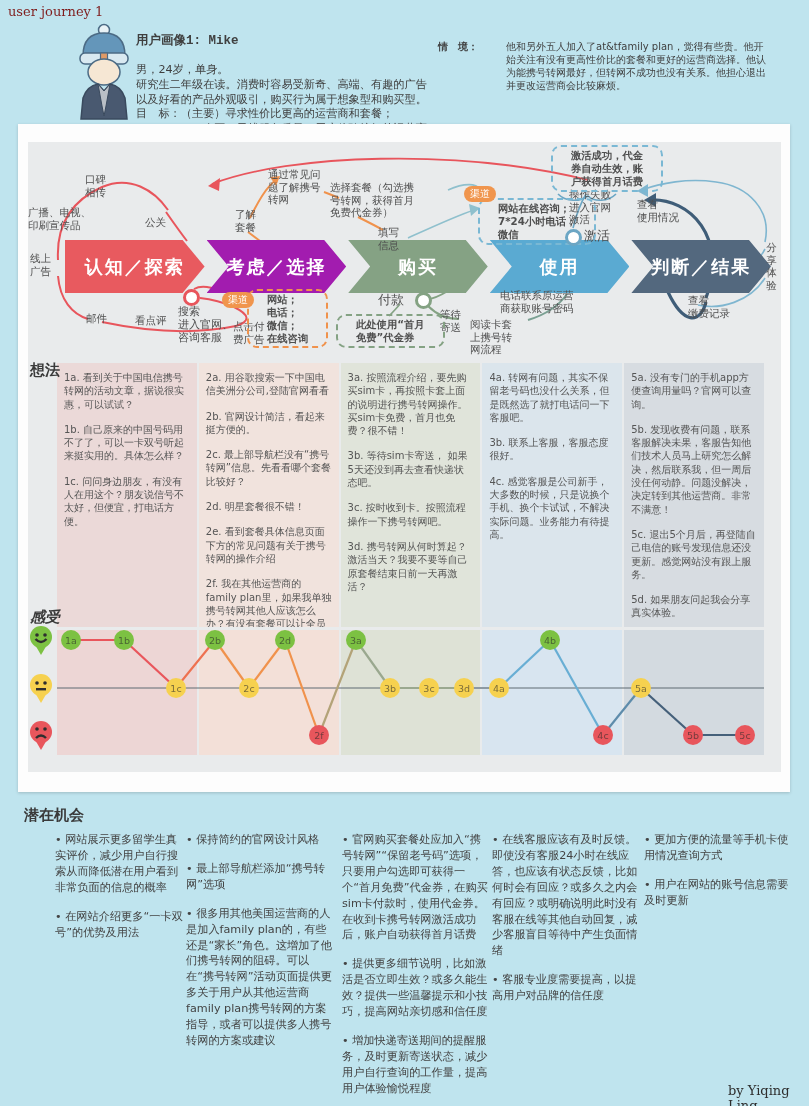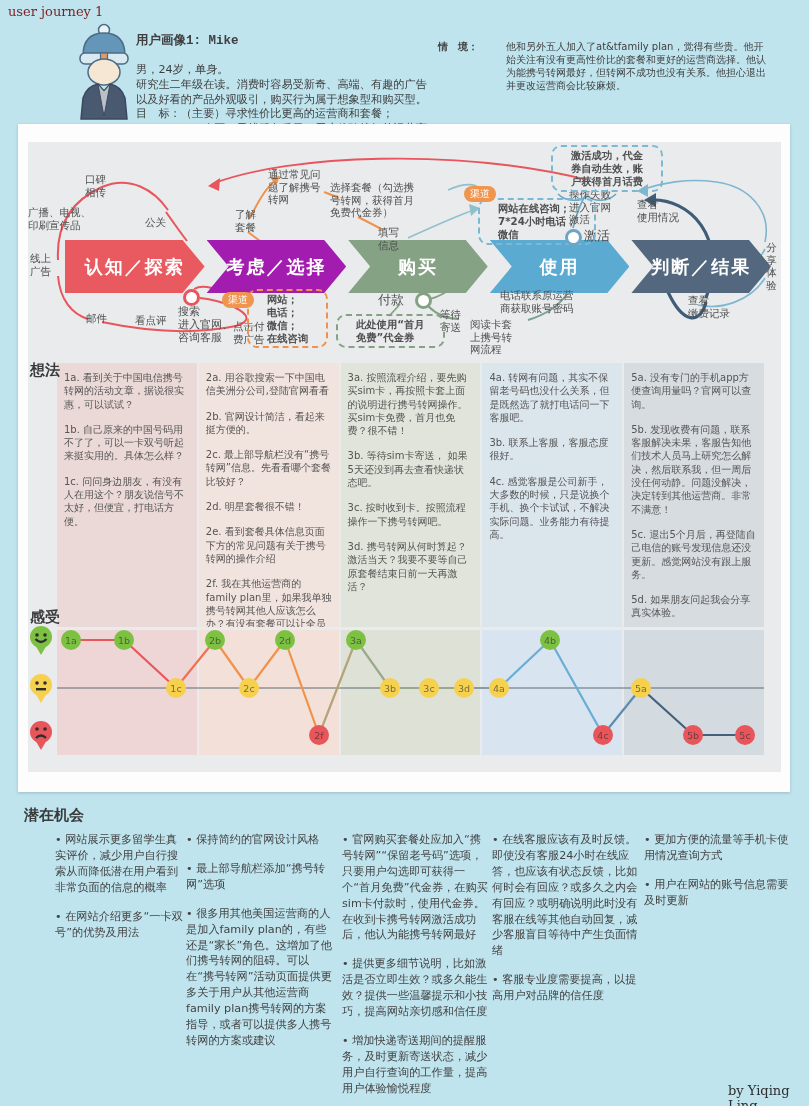"感受" #lbl-feelings { font-style: none -> italic }
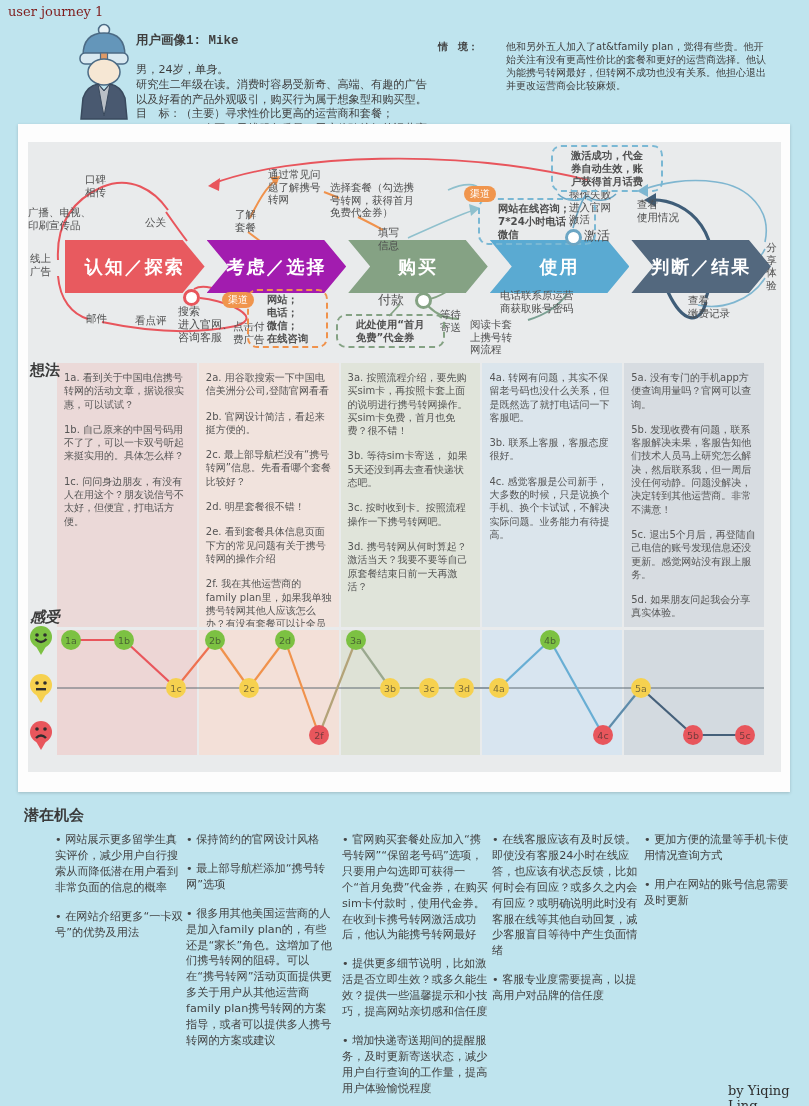"官网购买套餐处应加入“携号转网”“保留老号码”选项，只要用户勾选即可获得一个“首" div.oitem { text: 他认为能携号转网最好 -> 账户自动获得首月话费 }
